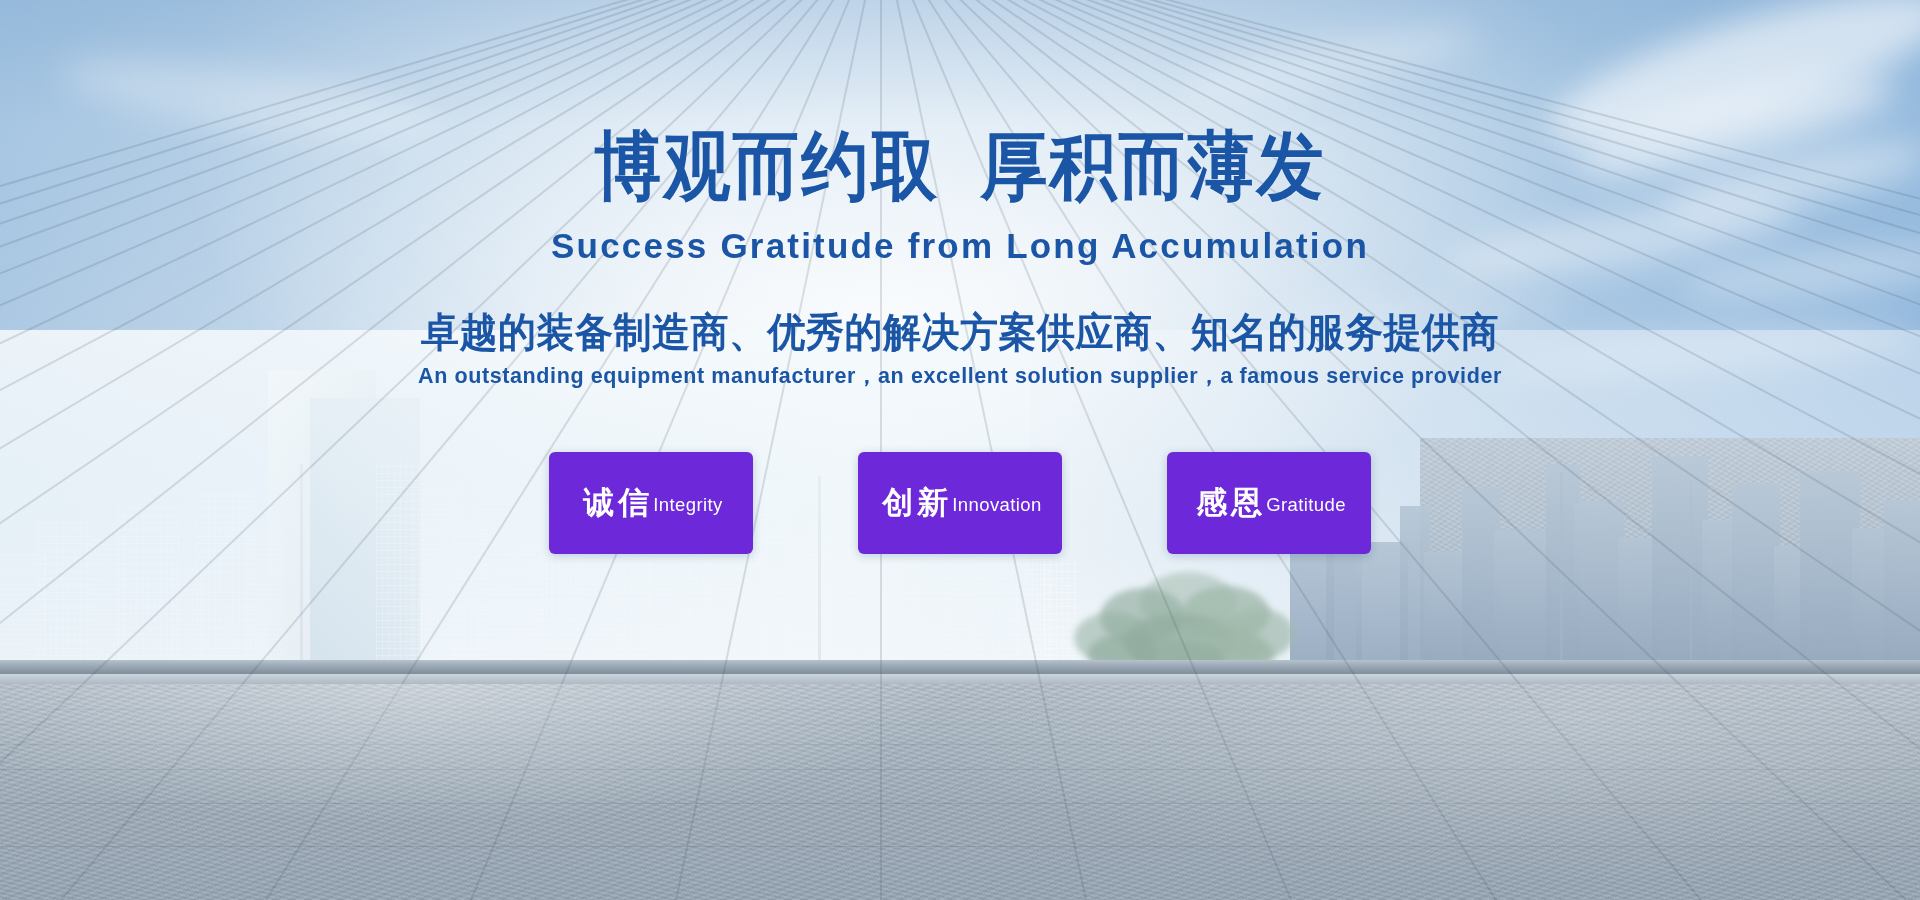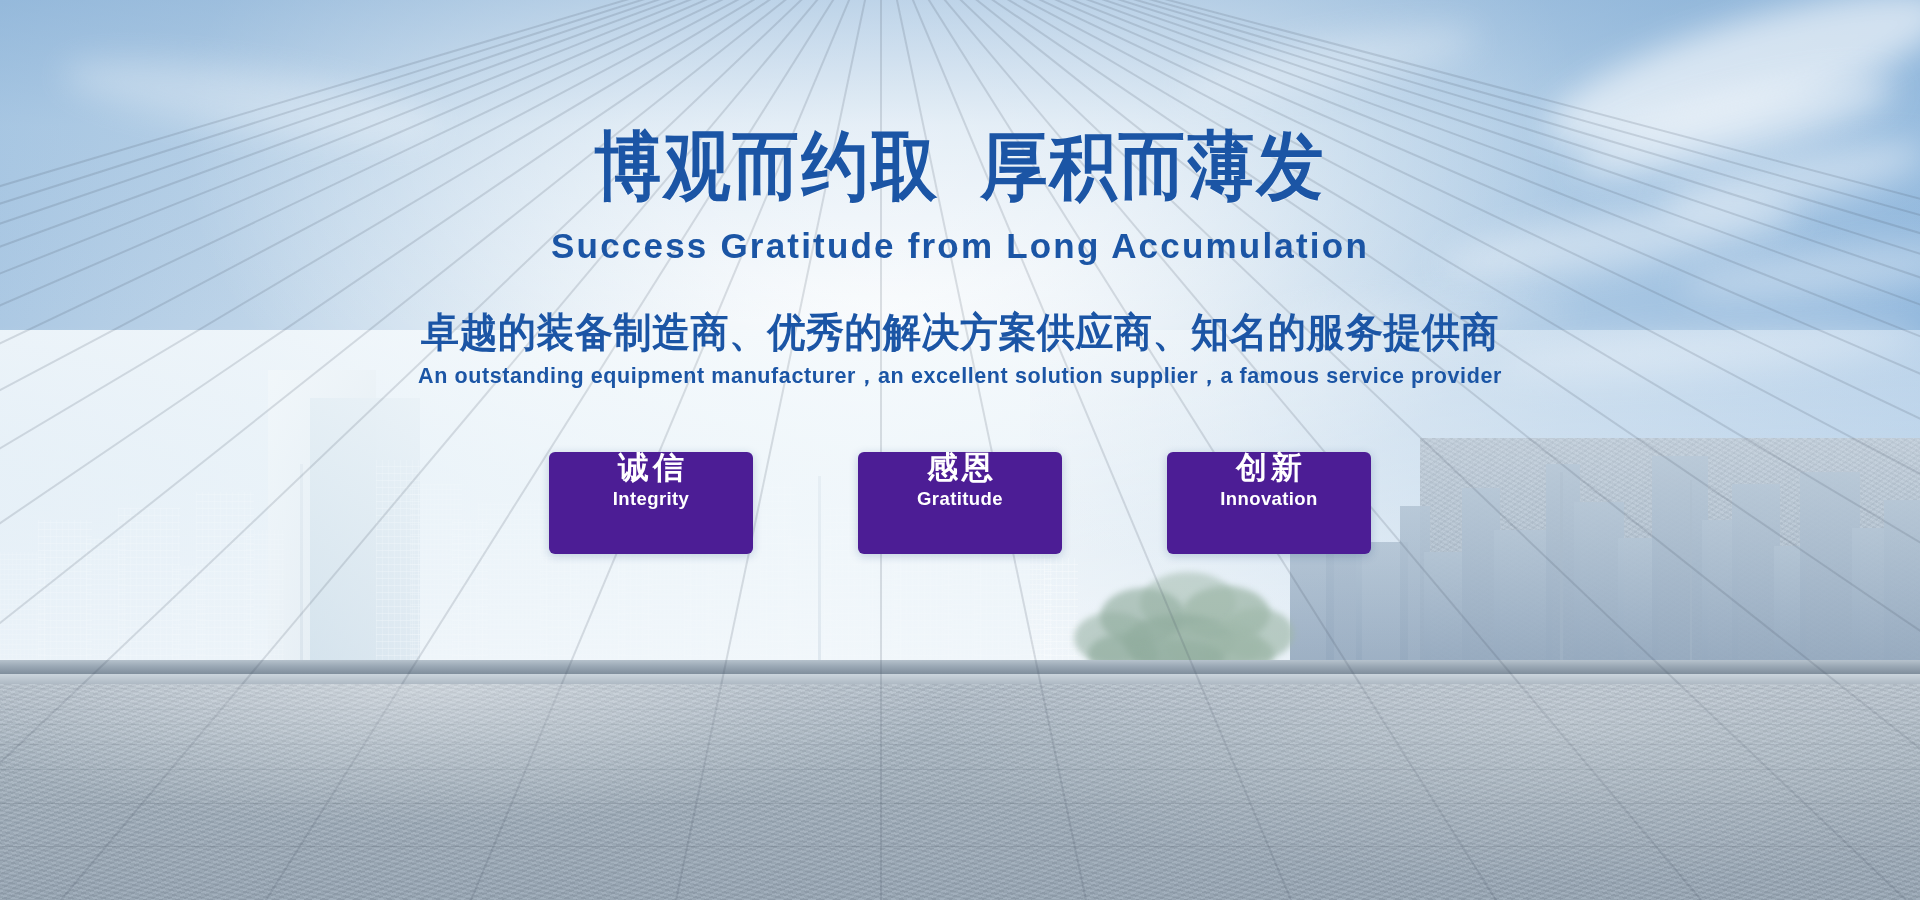"诚信" .card { background: #4c1d95 -> #6d28d9; flex-direction: column -> row; justify-content: flex-start -> center }
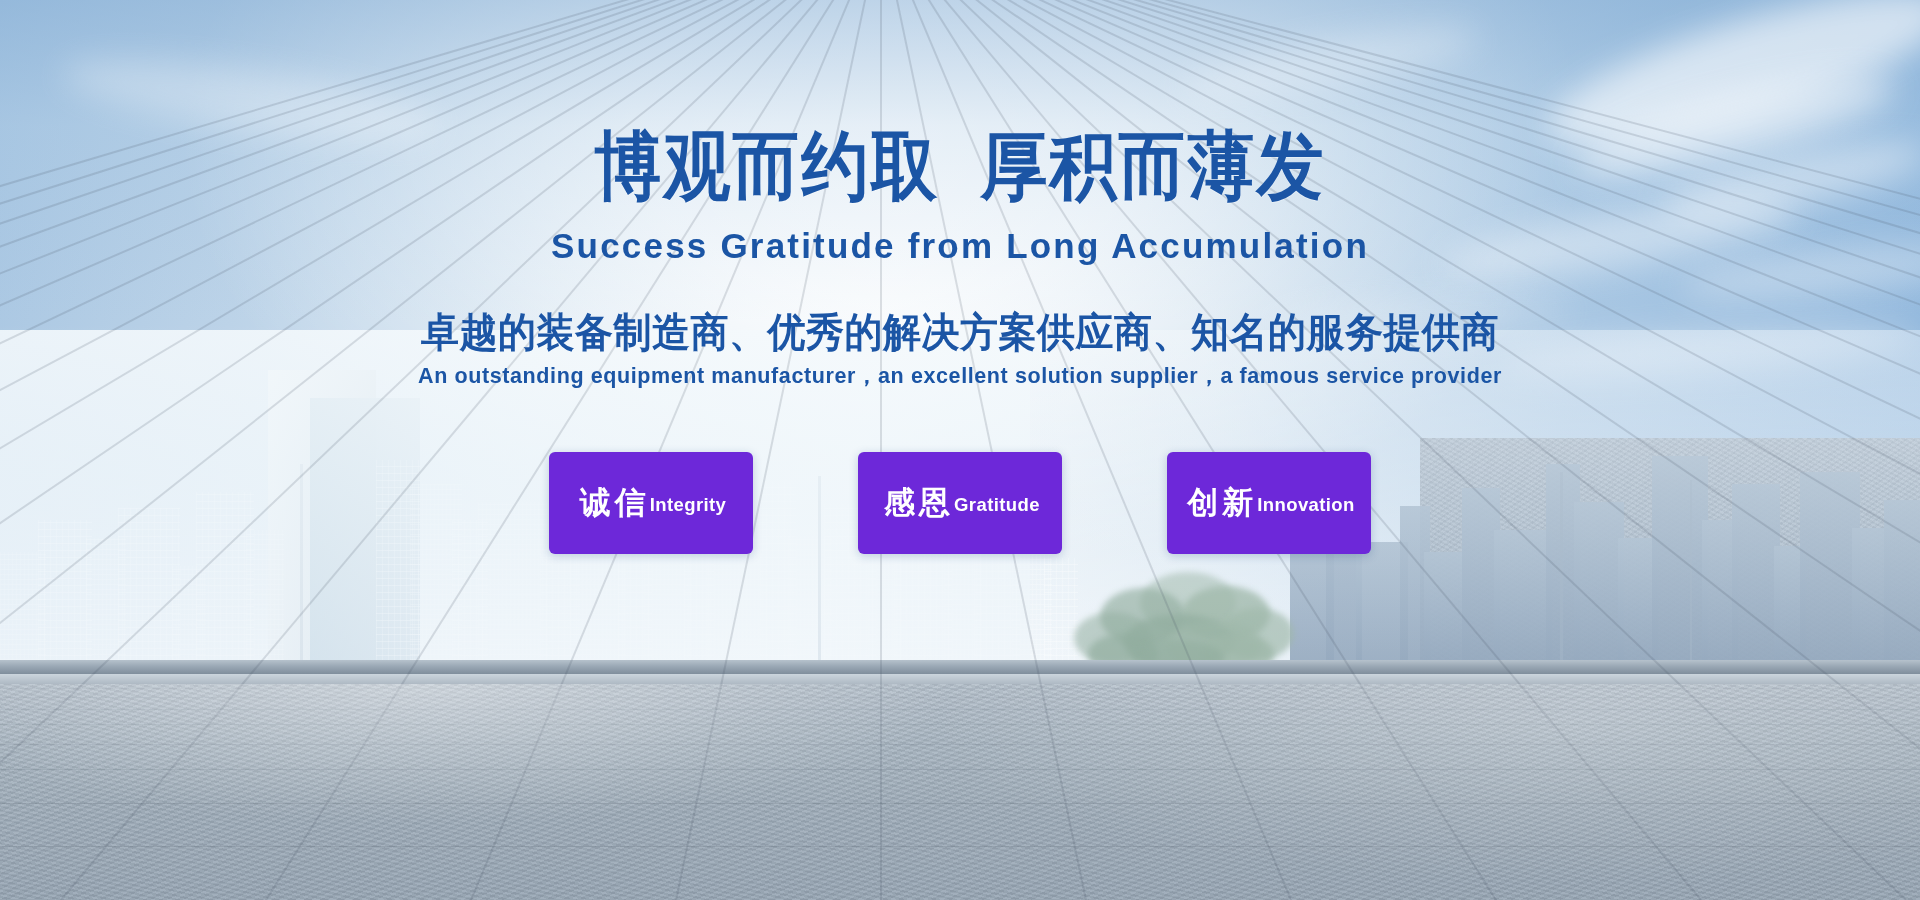"Integrity" .card-en { font-weight: bold -> normal }
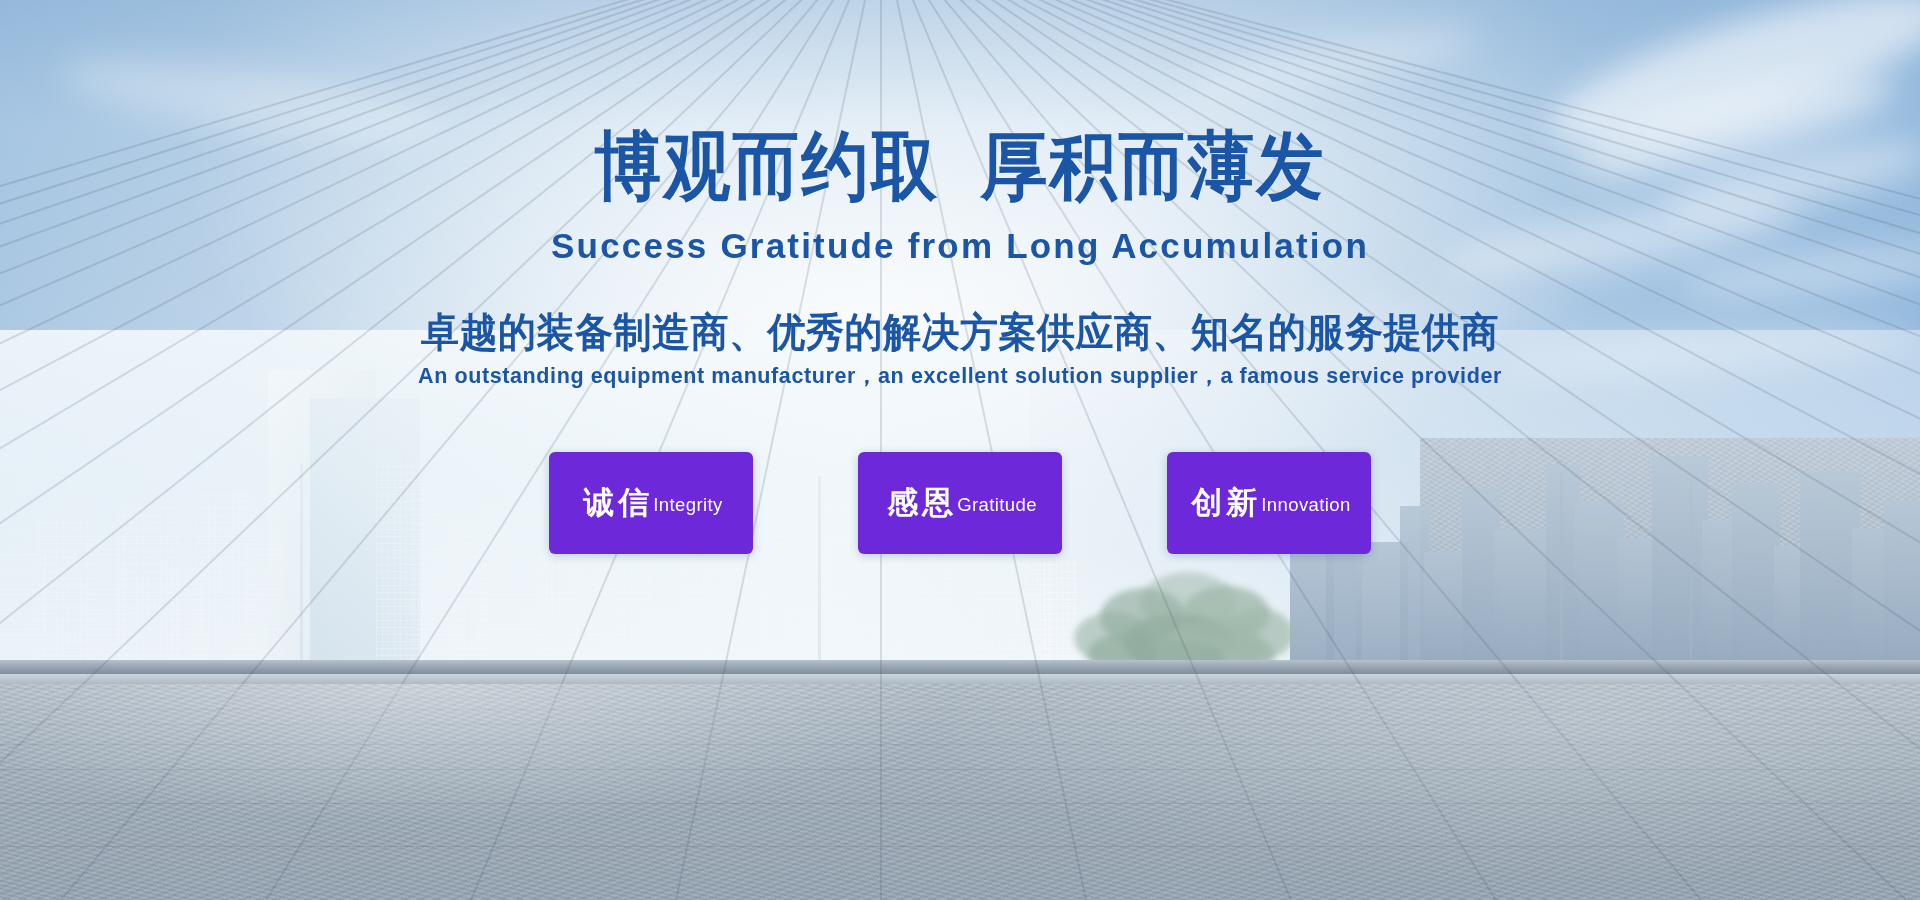"感恩" div.card { order: before "创新" -> after "创新" }
